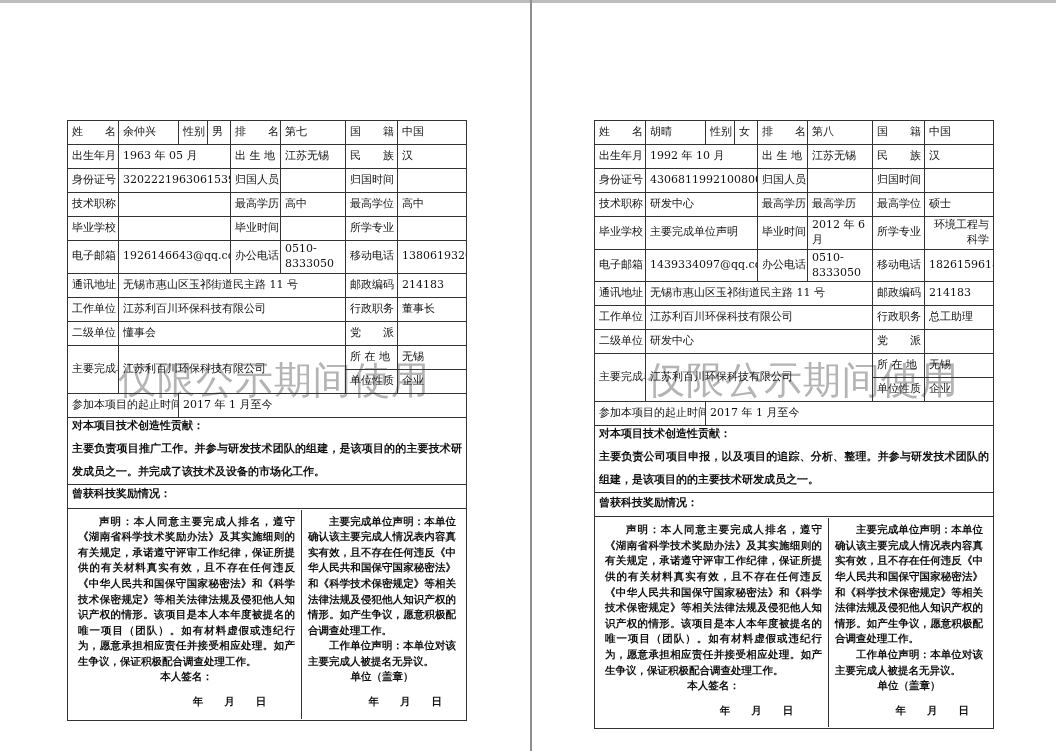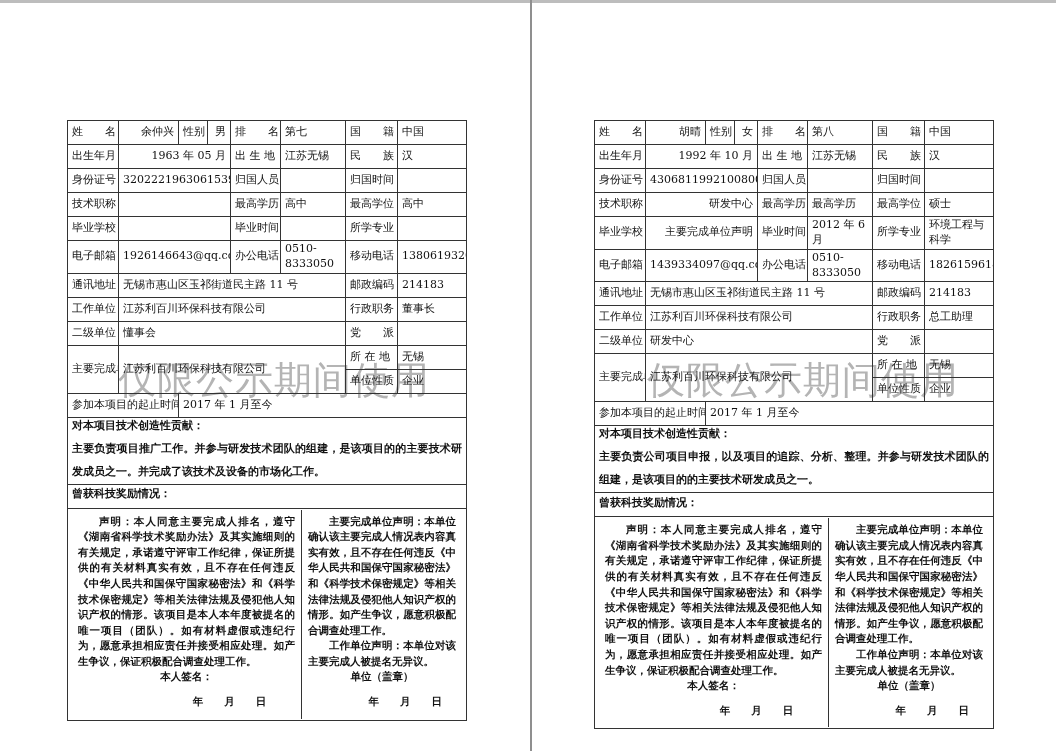"余仲兴" td.ct { text-align: right -> left }
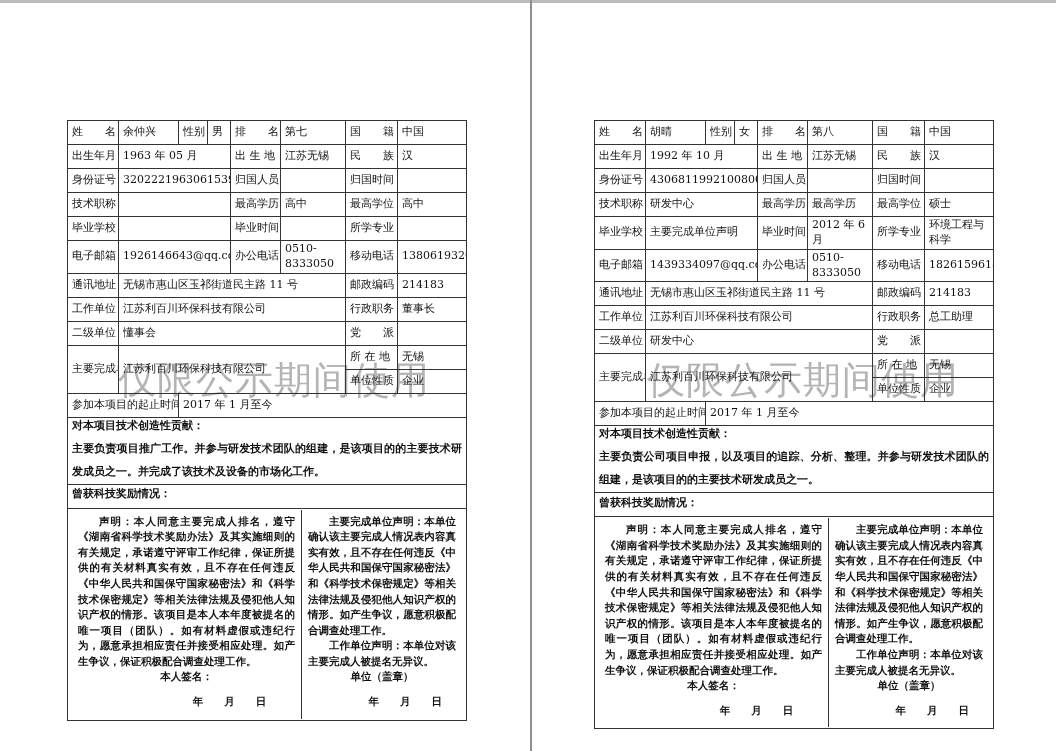"环境工程与科学" td.wrapok { text-align: none -> right }
